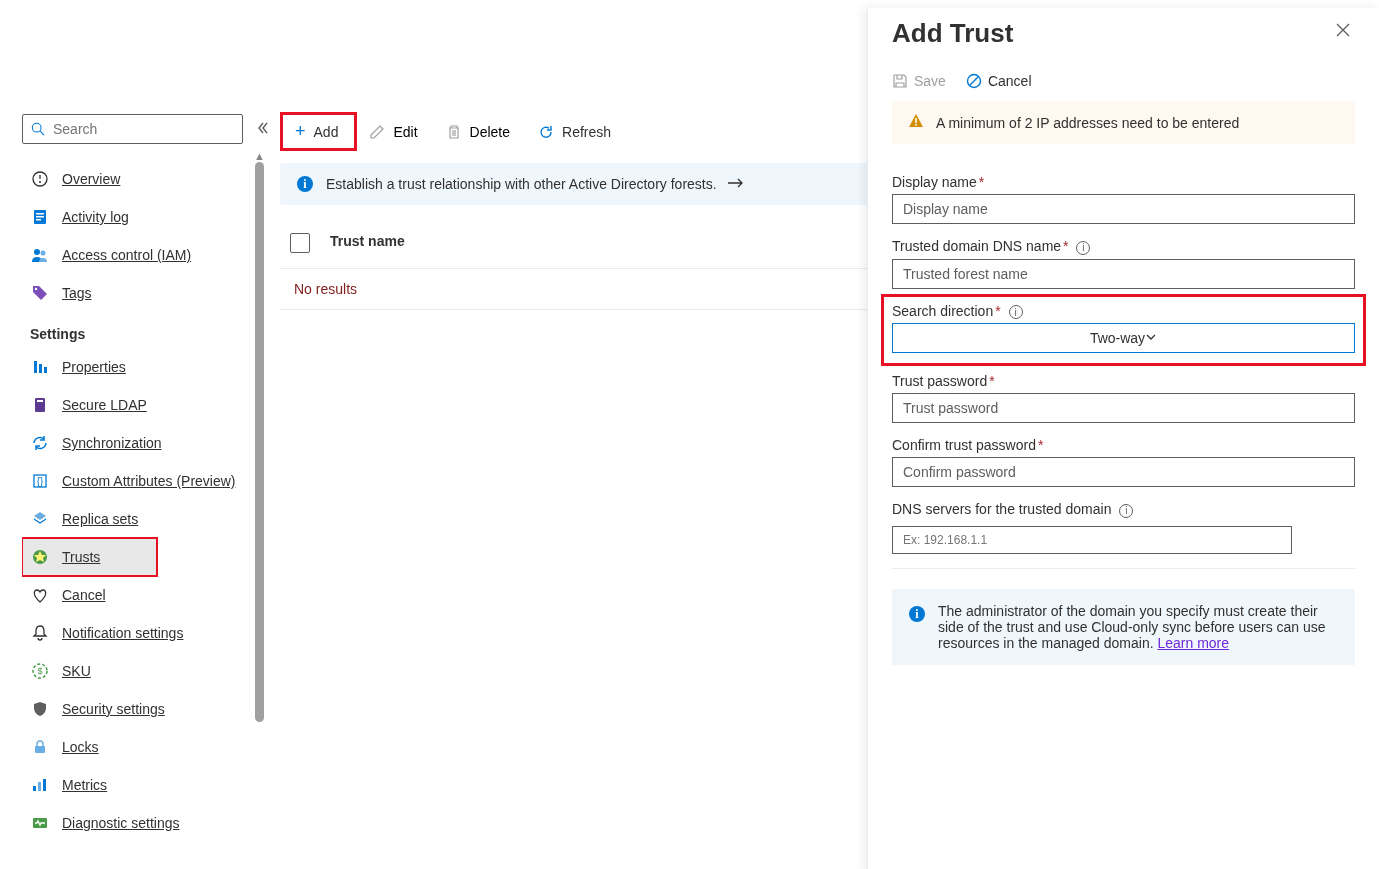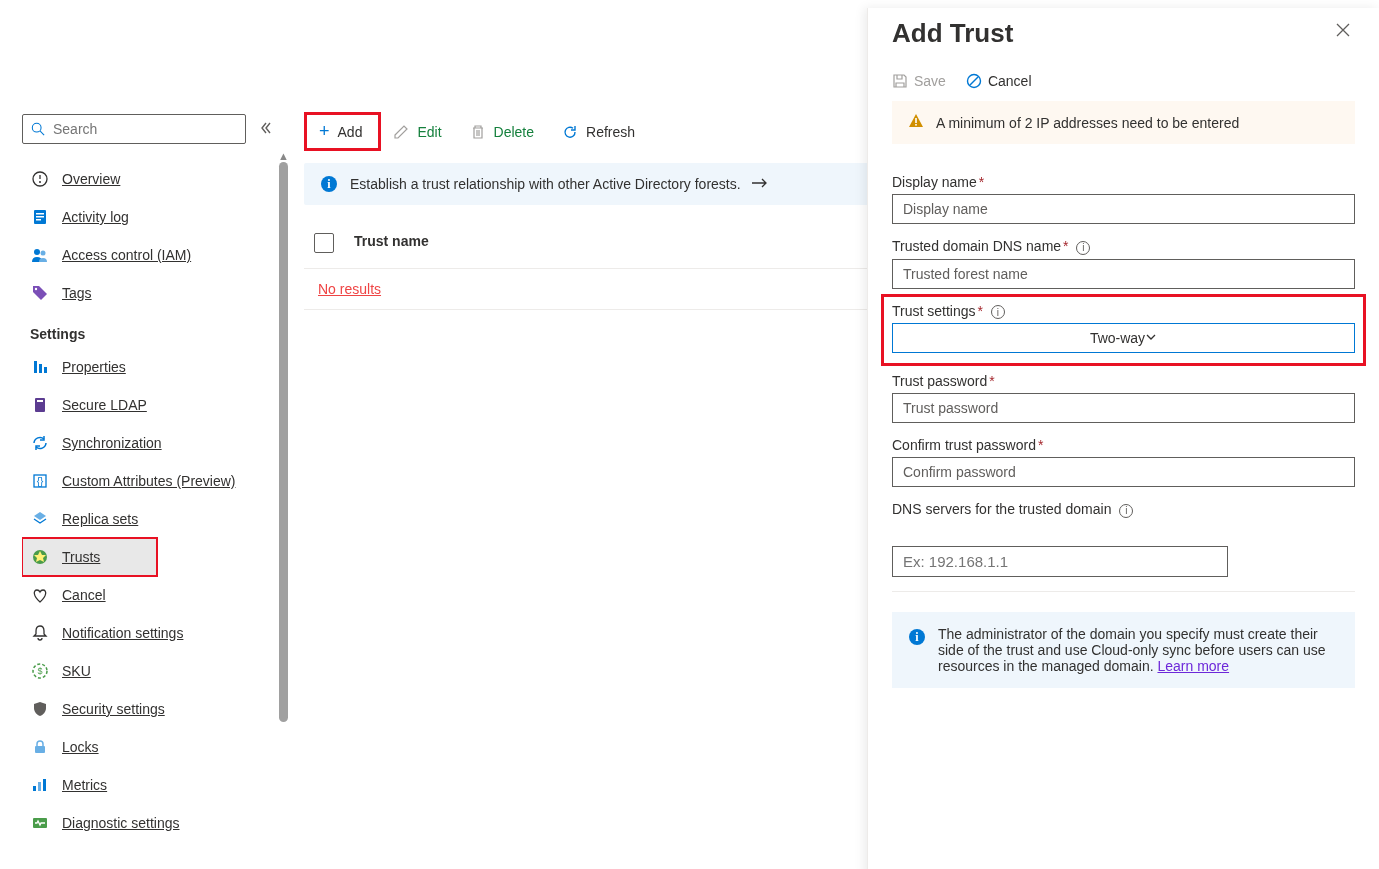"Search" .sidebar { width: 288px -> 264px }
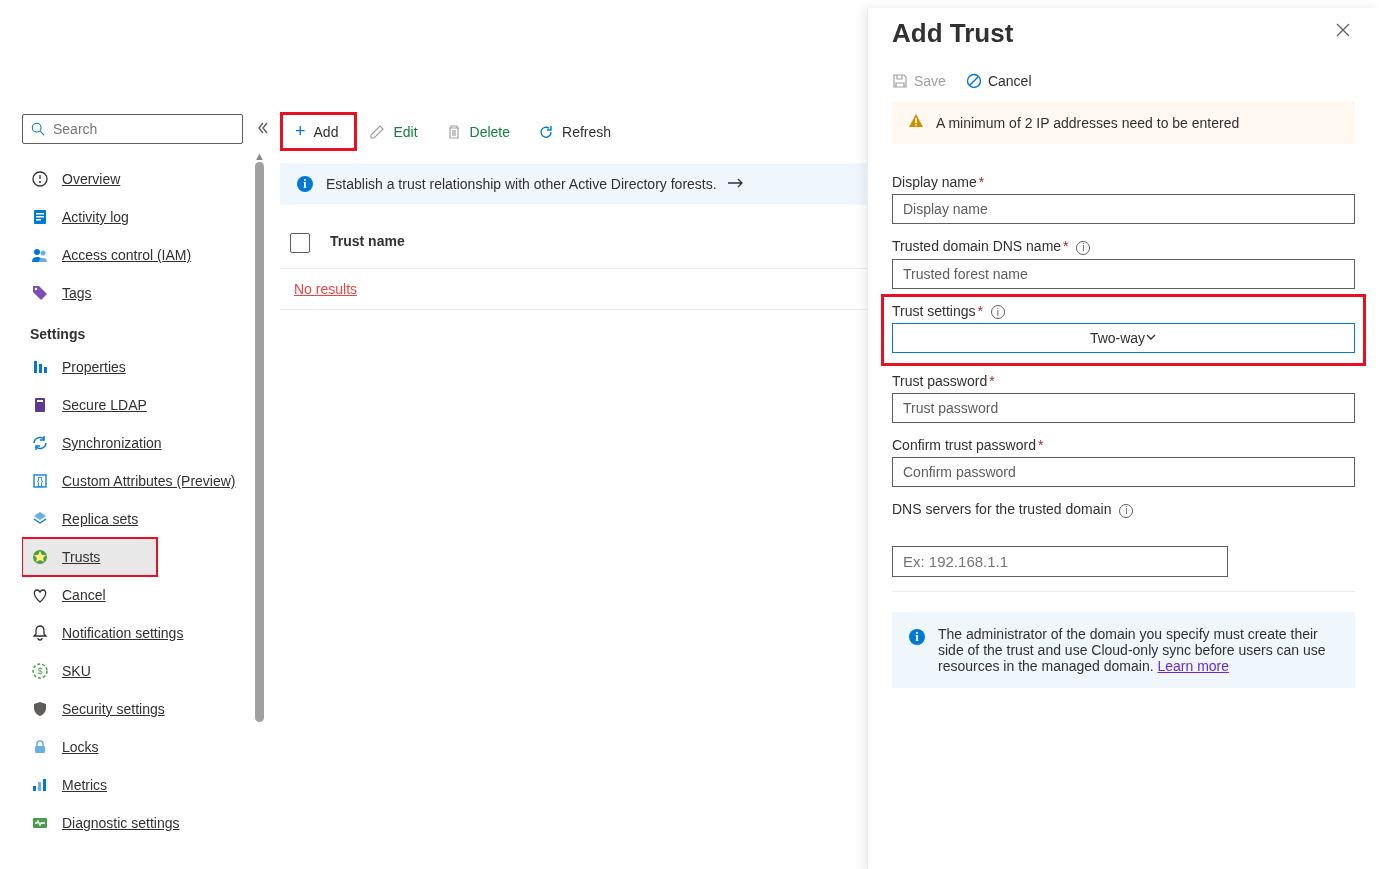"Edit" .tool-btn.disabled { color: #15803d -> #000000 }
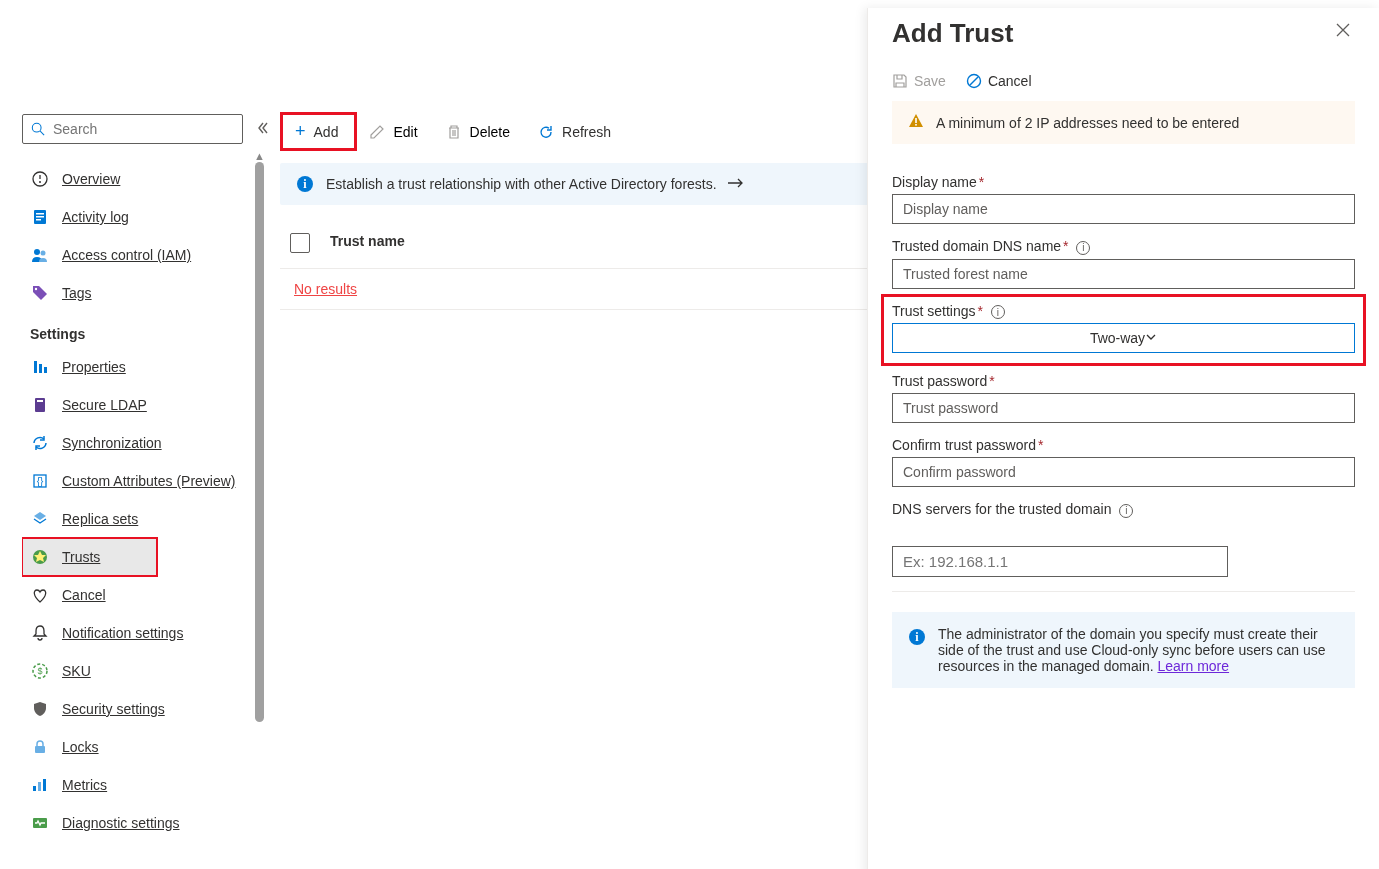"No results" .no-results { color: #ef4444 -> #7f1d1d; text-decoration: underline -> none }
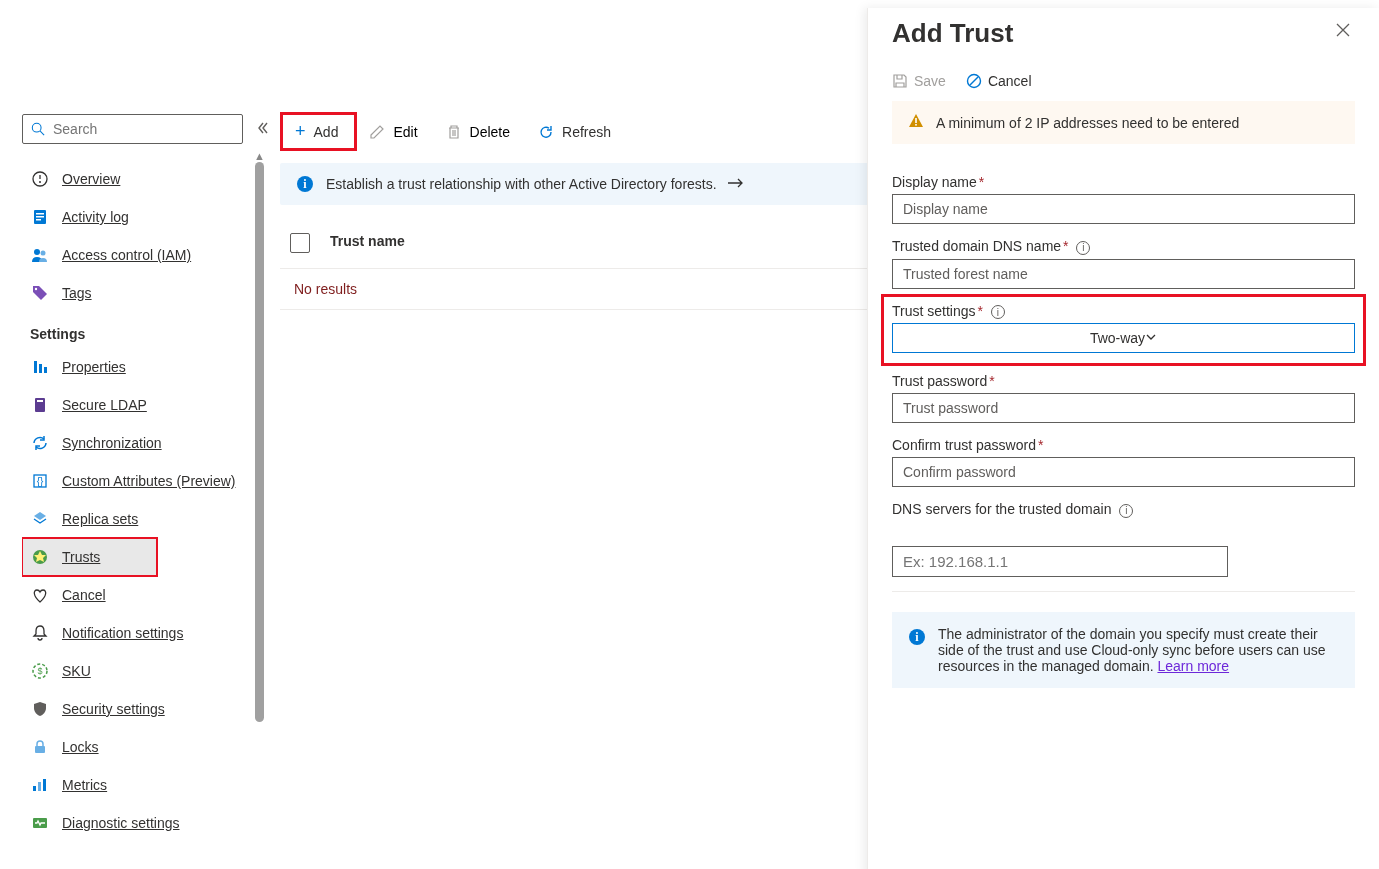"Trust settings" span { text: Trust settings -> Search direction }
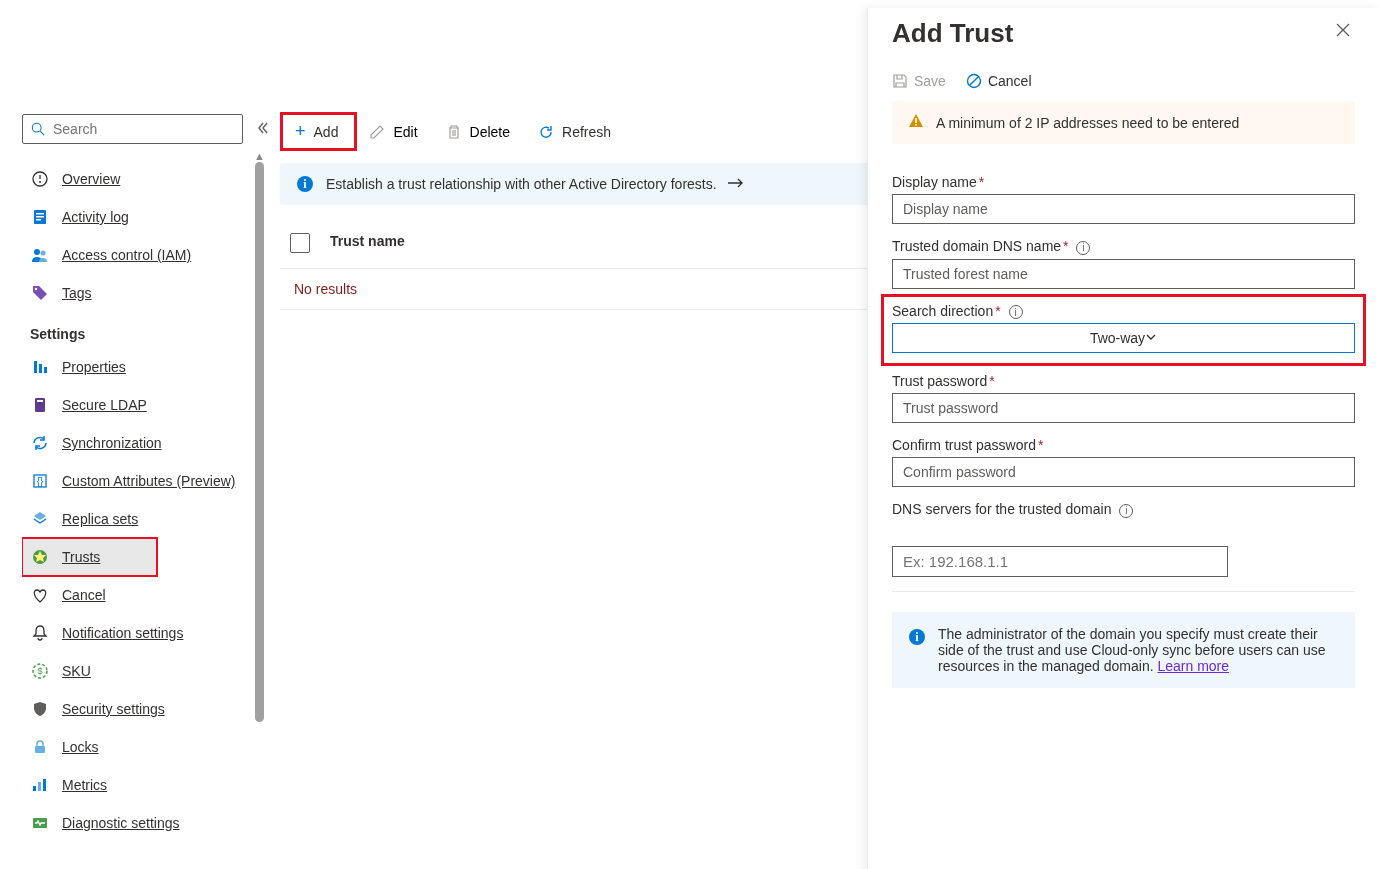"Ex: 192.168.1.1" .dns-input { font-size: 15px -> 12px; margin-top: 24px -> 4px; width: 336px -> 400px }
